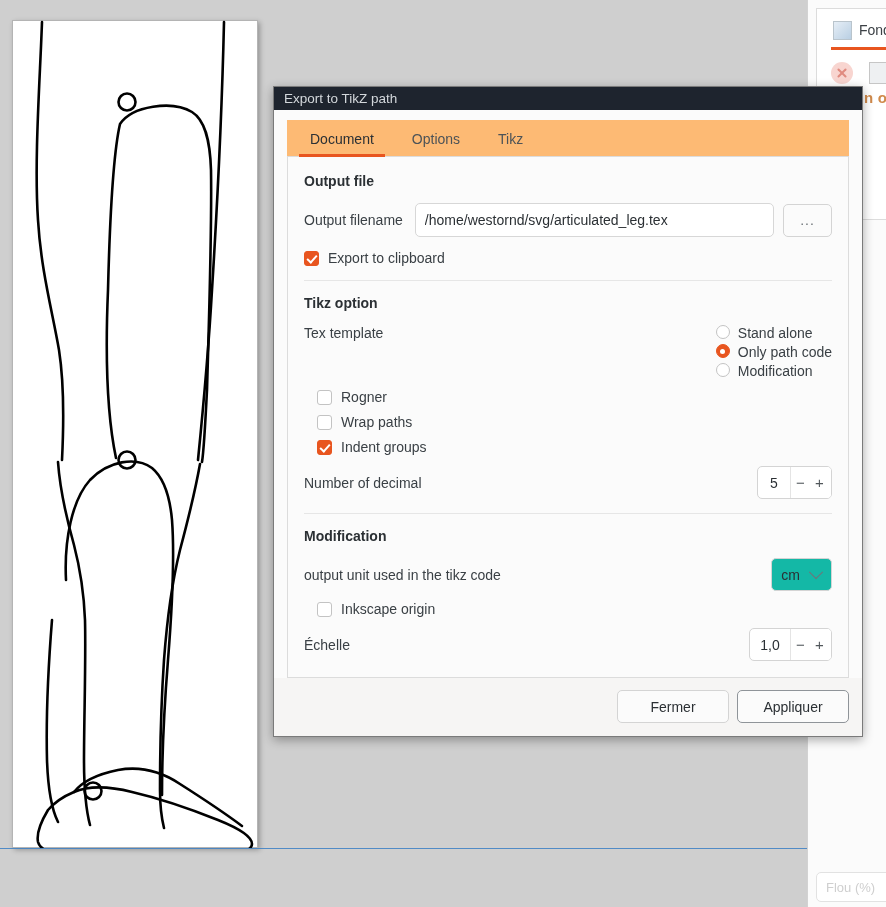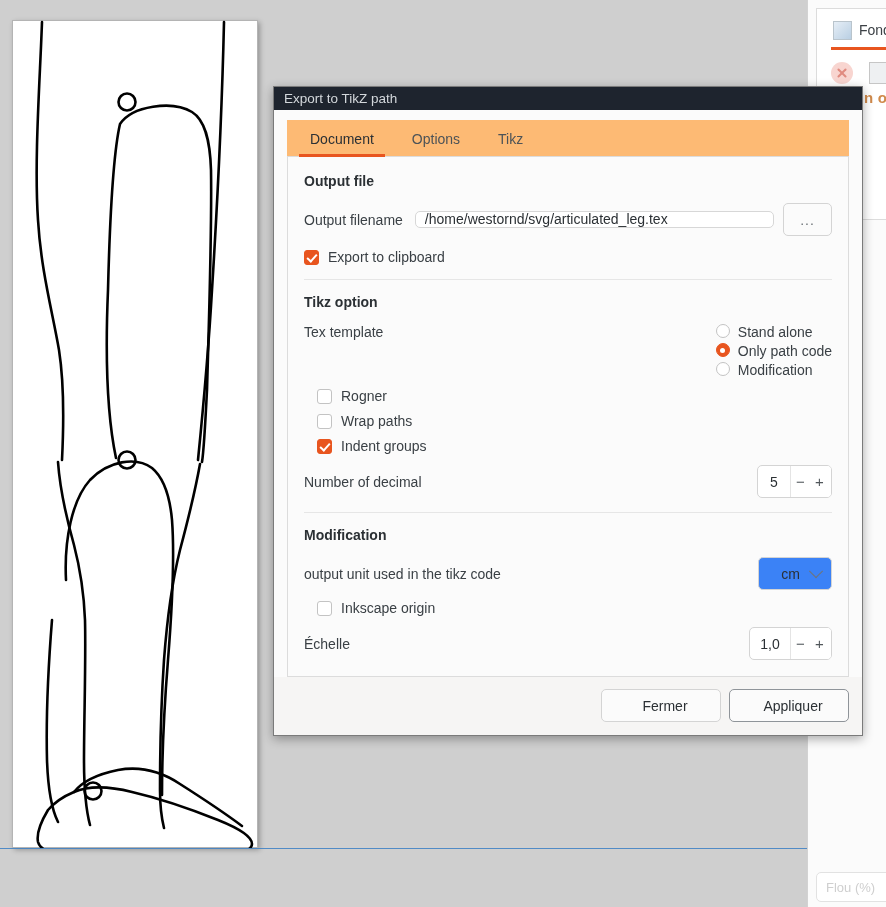"/home/westornd/svg/articulated_leg.tex" .textfield { height: 17px -> 34px }
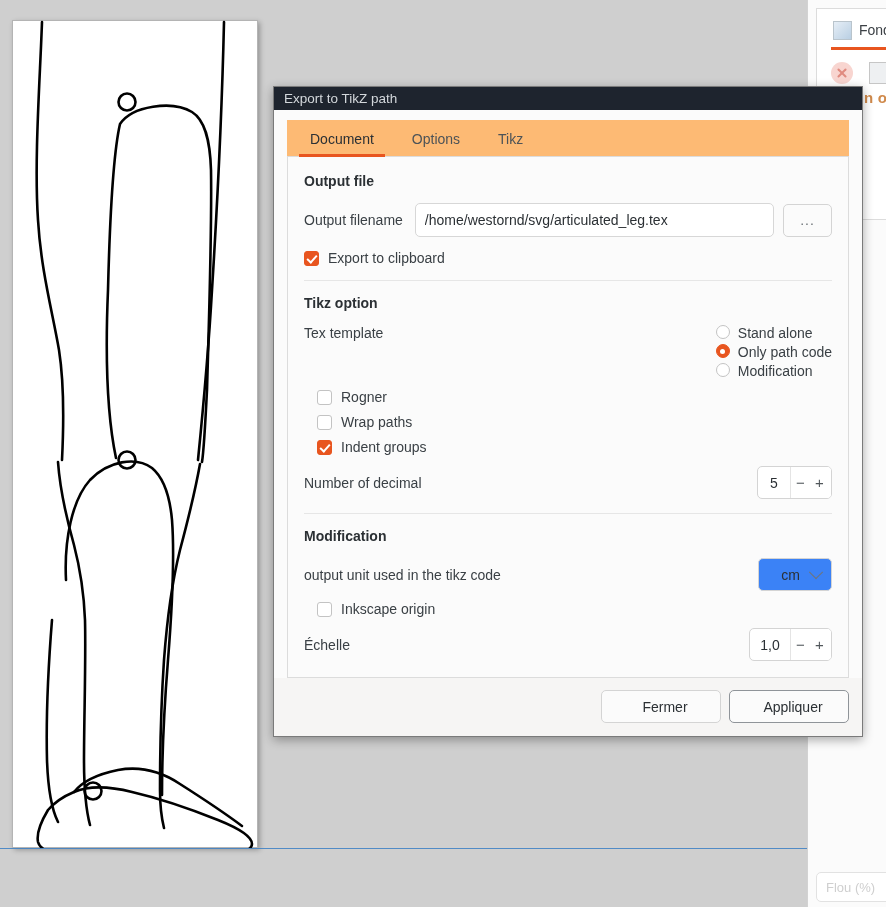"cm" .combo { background: #3b82f6 -> #14b8a6; padding: 0 10px 0 22px -> 0 10px 0 9px }
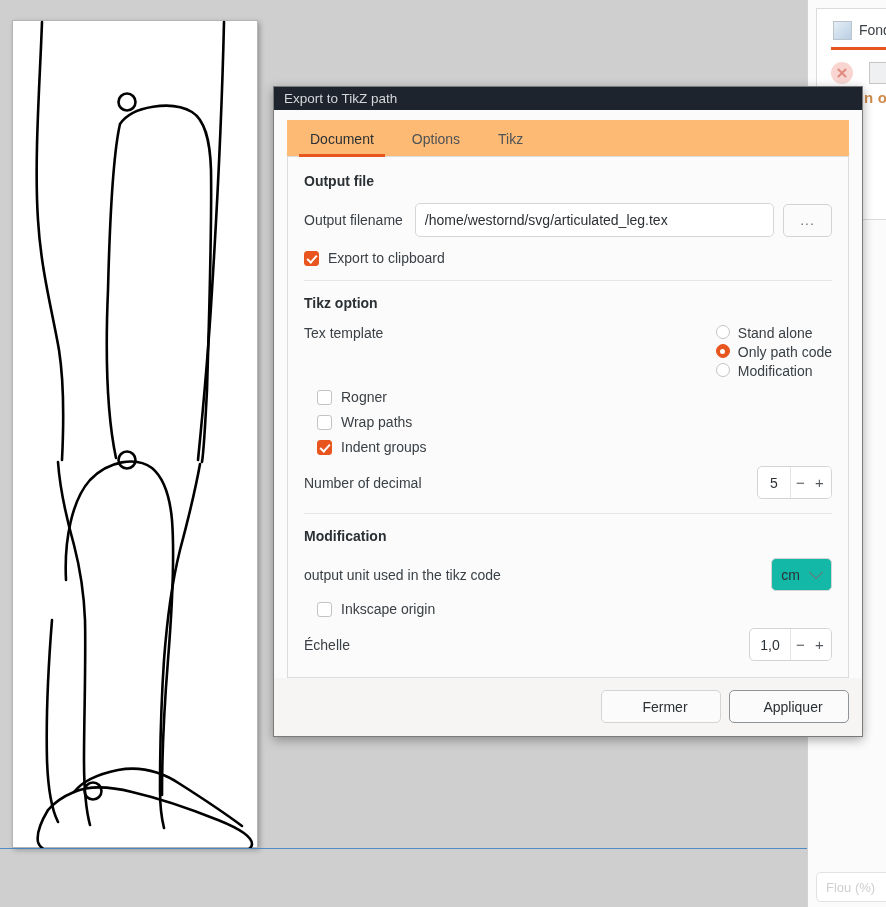"Fermer" .btn { padding-left: 8px -> none }
